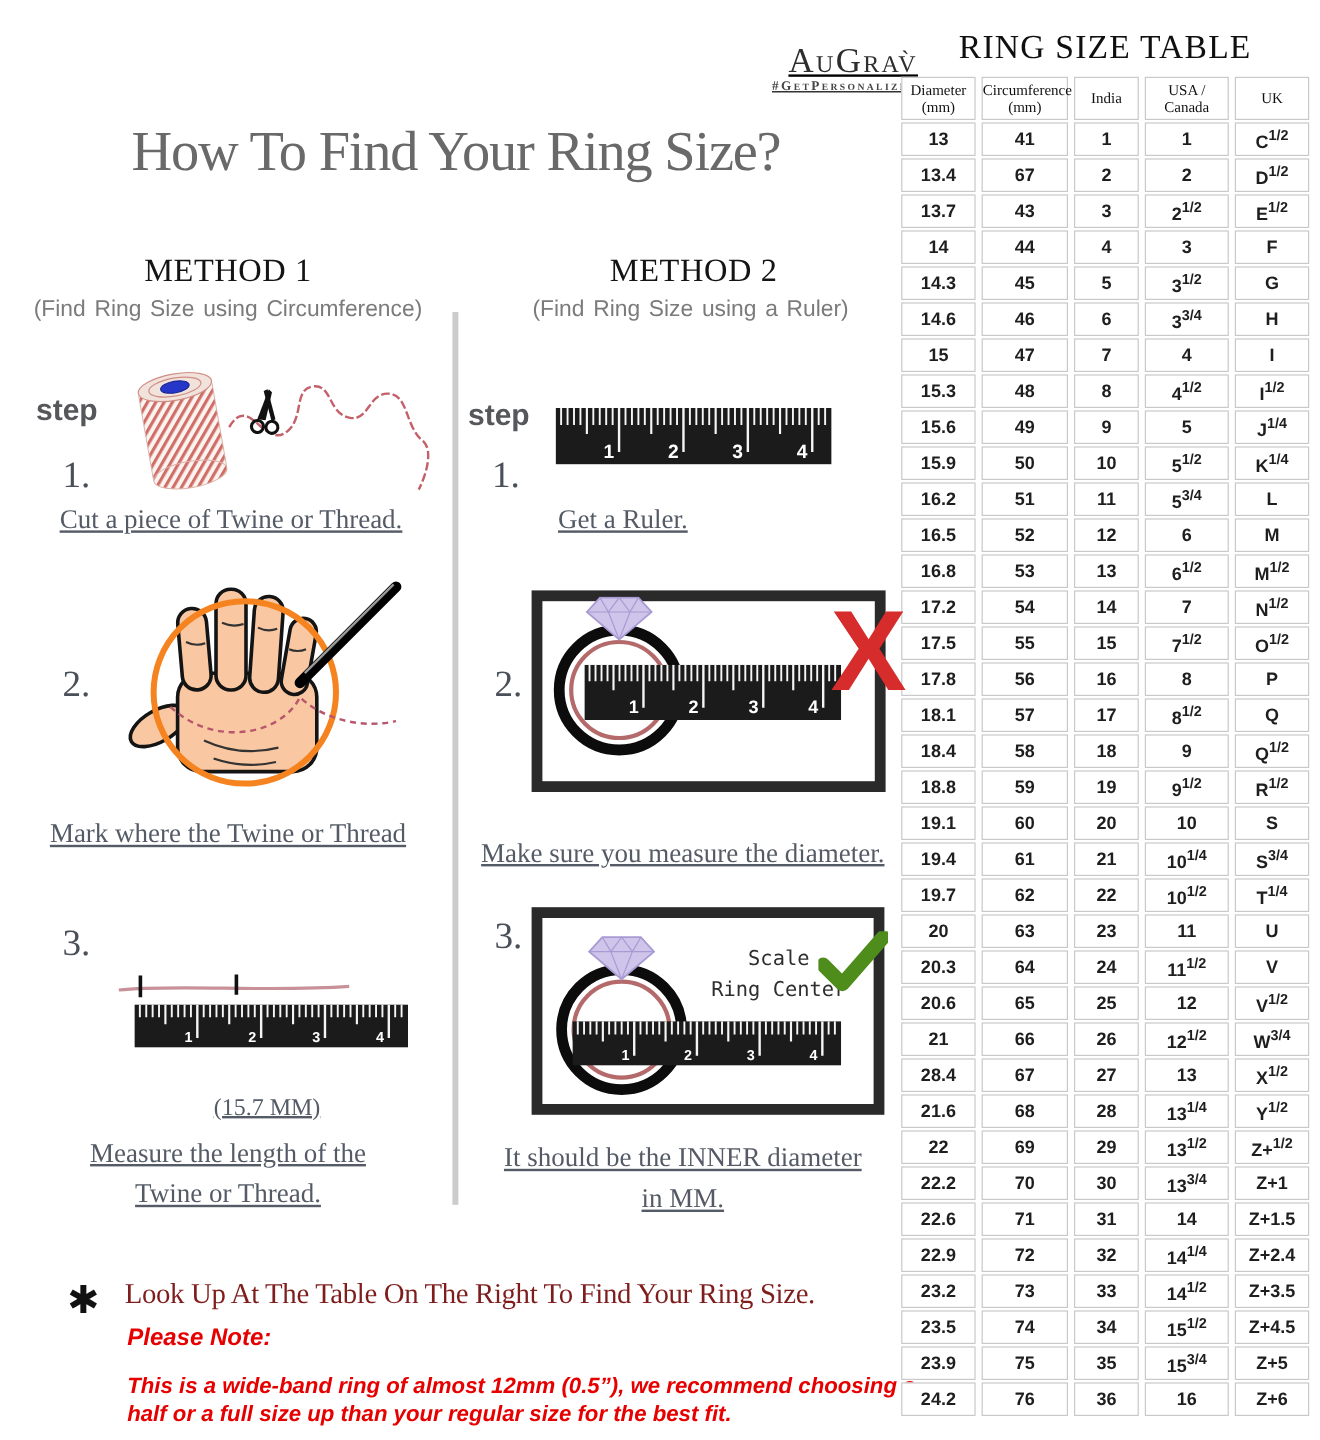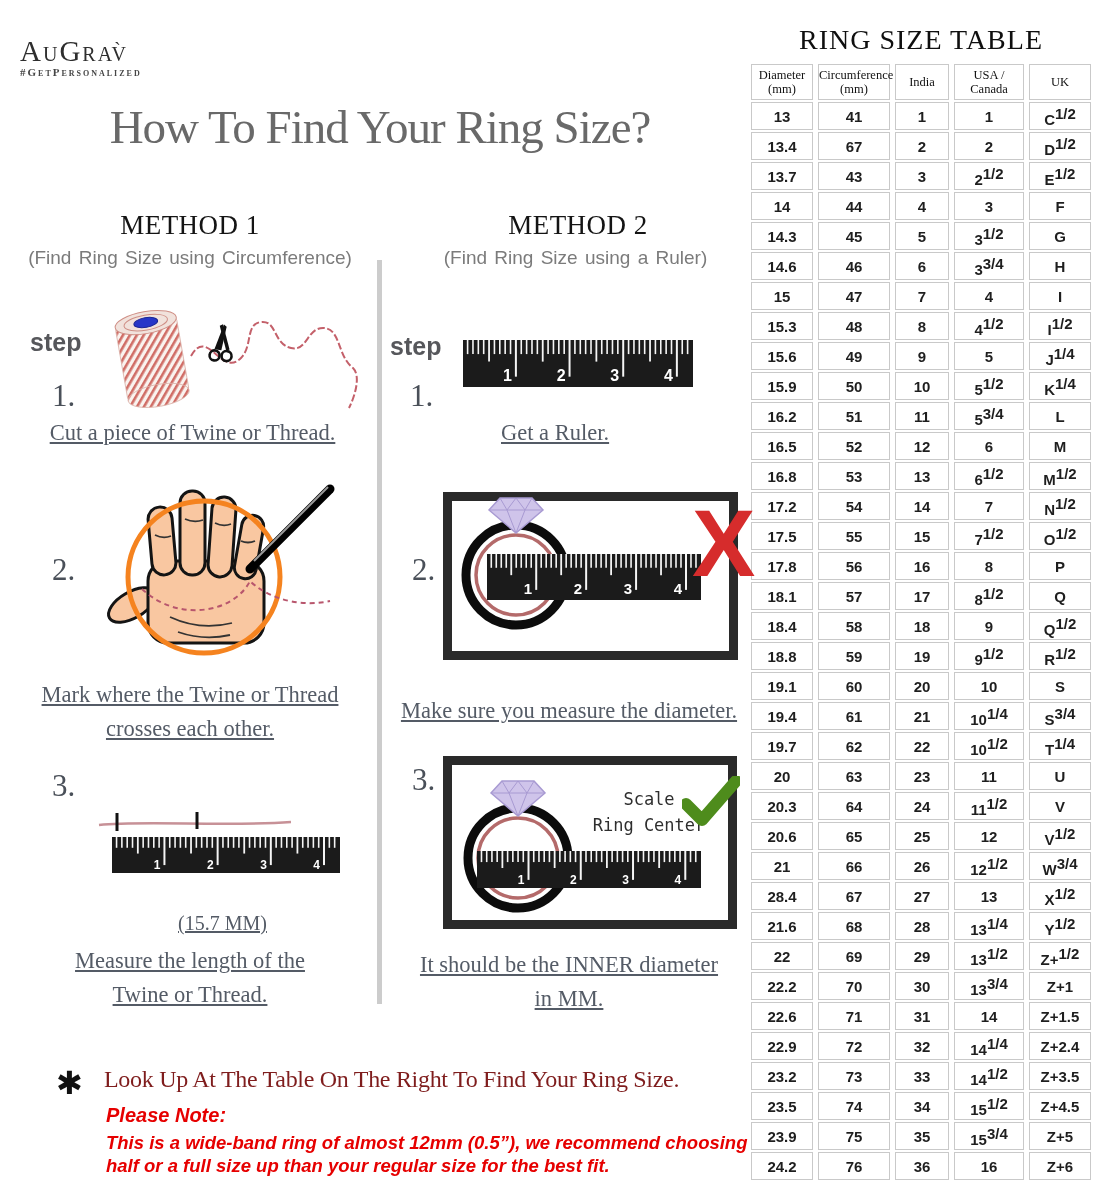"AuGrav̀" #logo { text-align: left -> right; text-decoration: none -> underline }
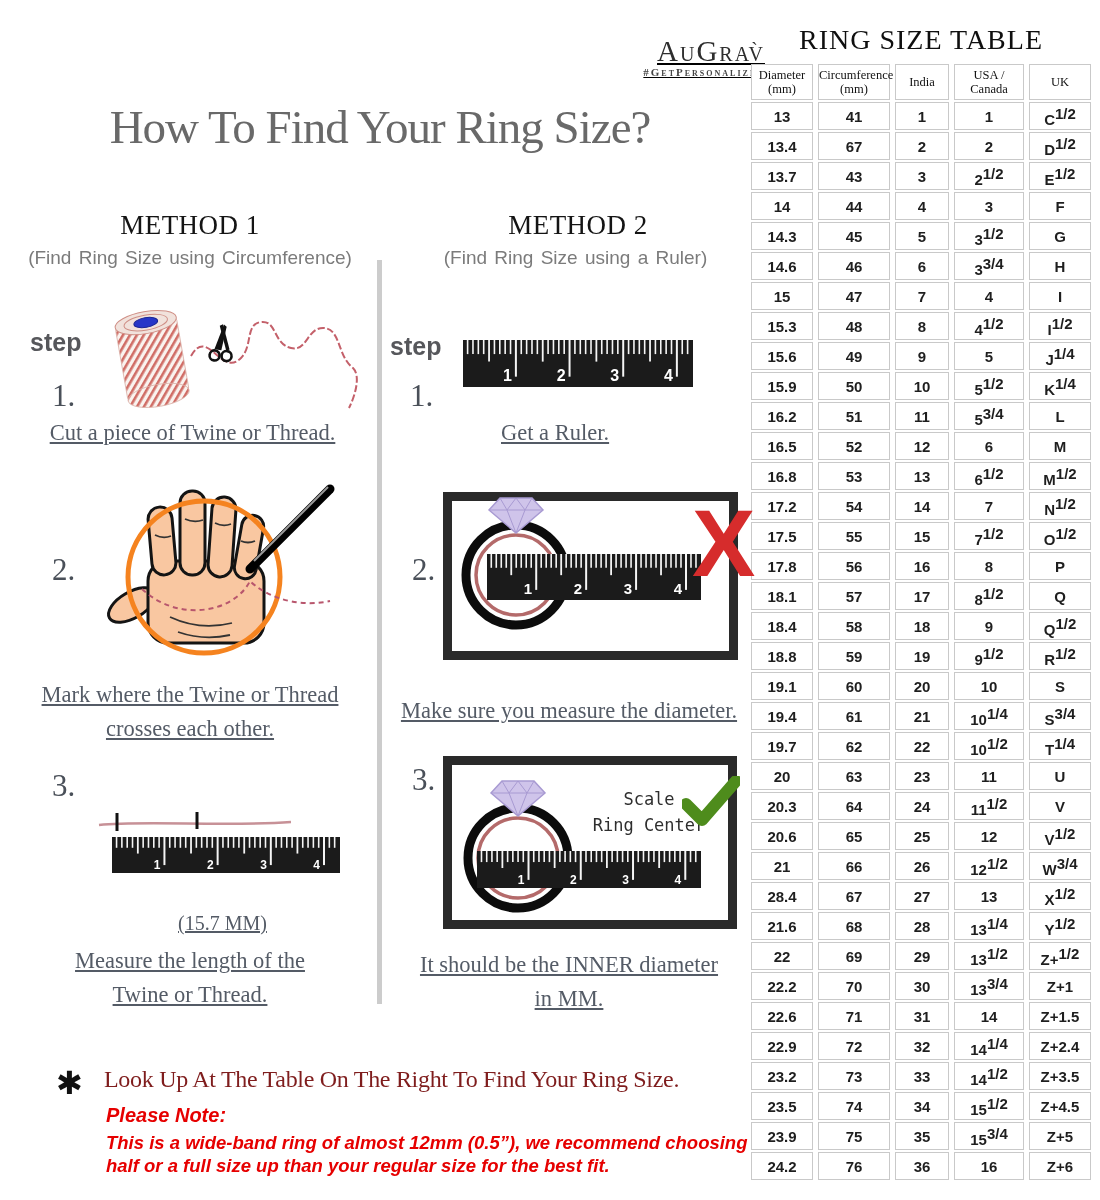"1/2" #ringtable td sup { font-size: 15px -> 12px }
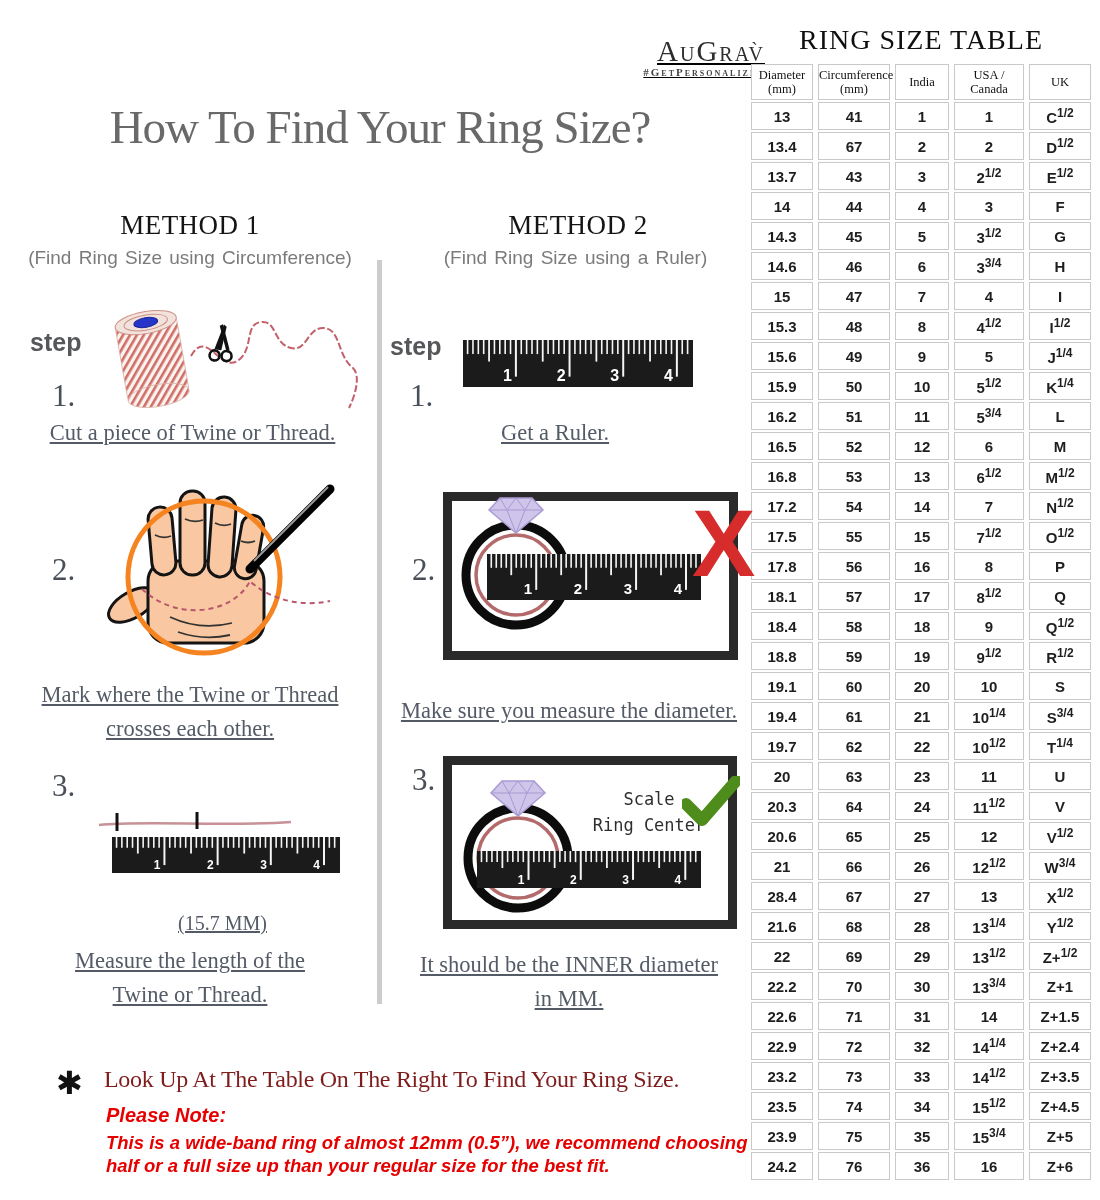"Get a Ruler." #m2-cap1 { margin-left: 36px -> none }
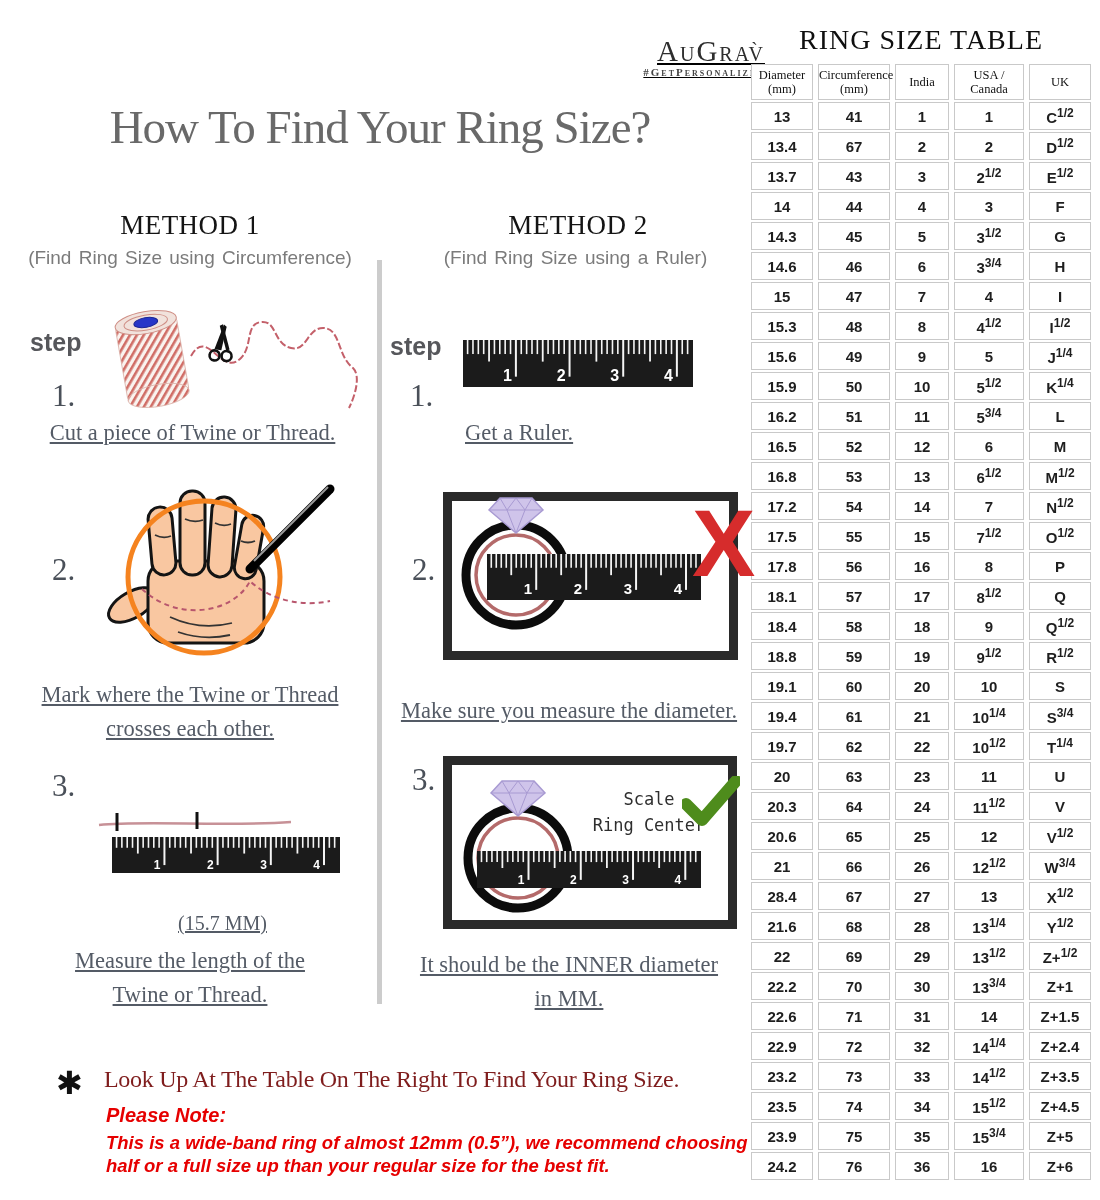"crosses each other." div { html: <div>crosses each other.</div> -> none }
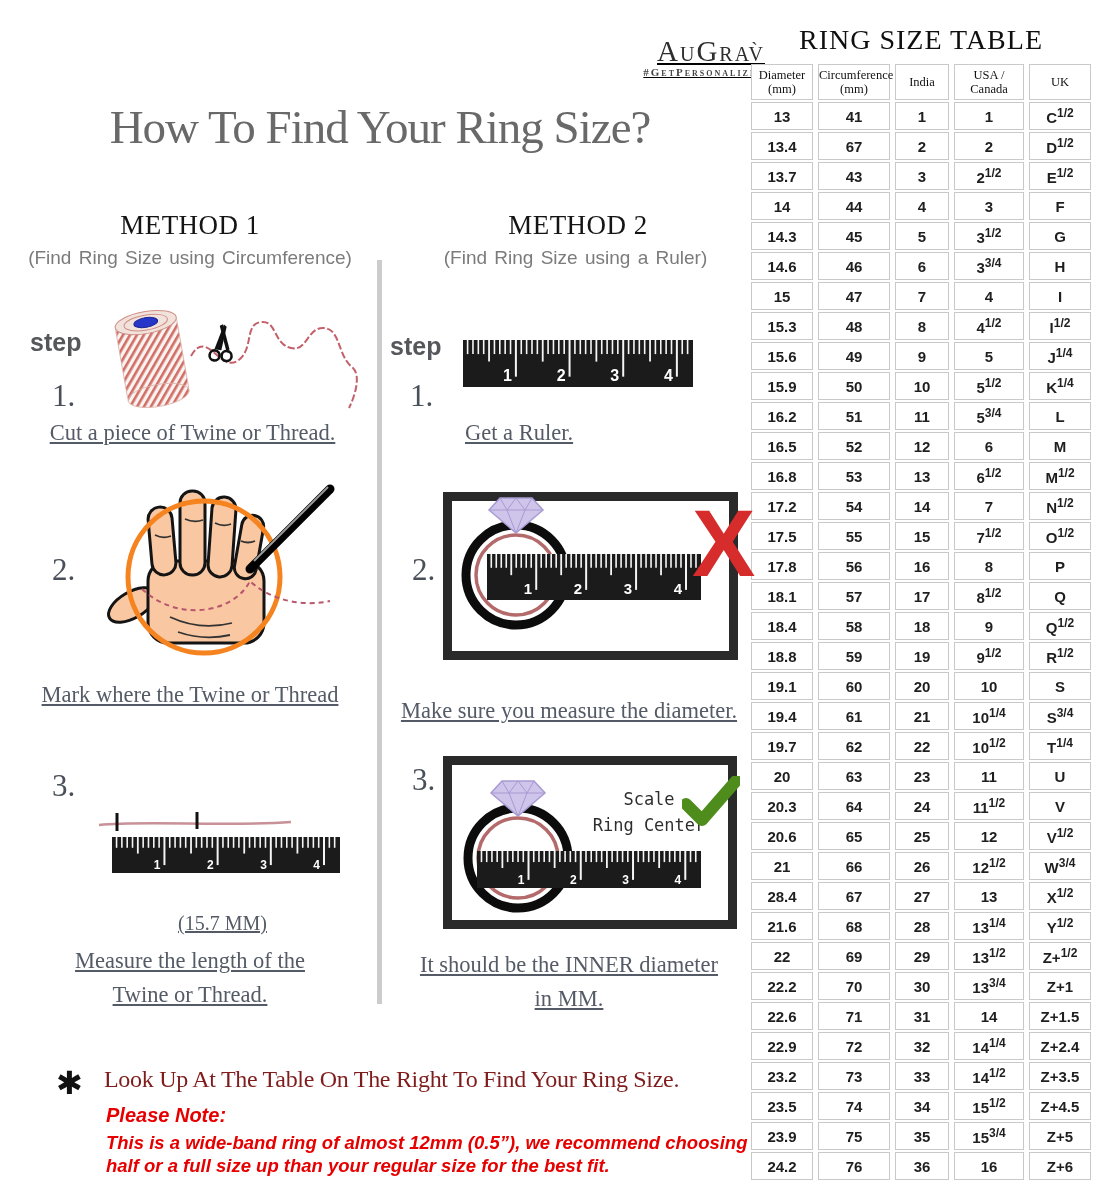"Please Note:" #note .nt { margin-bottom: 4px -> 16px }
